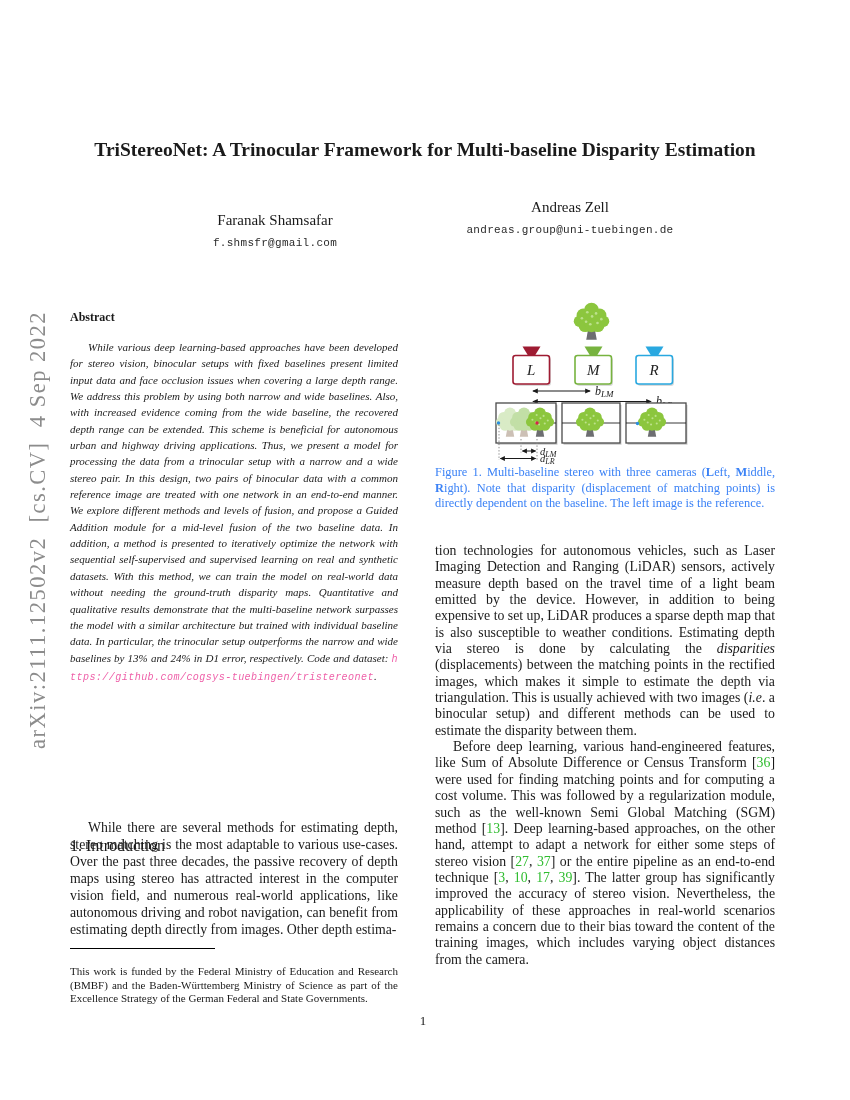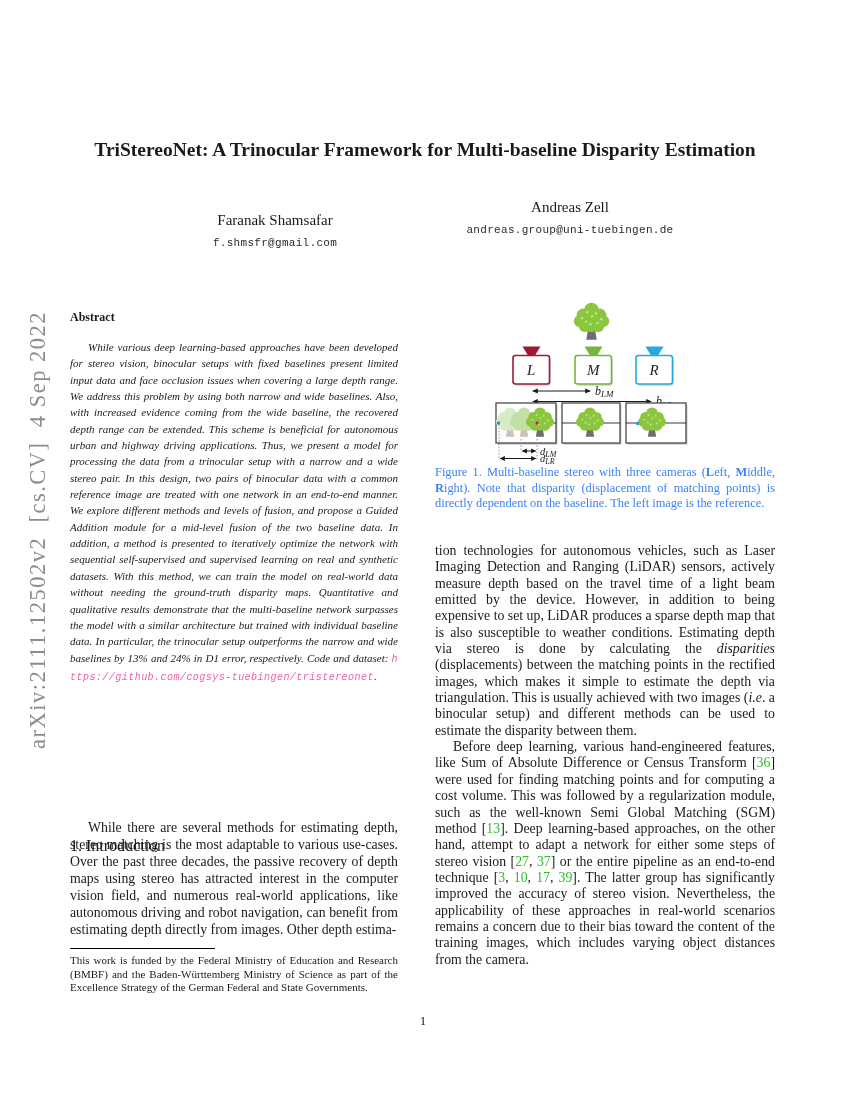"This work is funded by" .footnote .fn-text { margin-top: 5px -> 16px }
